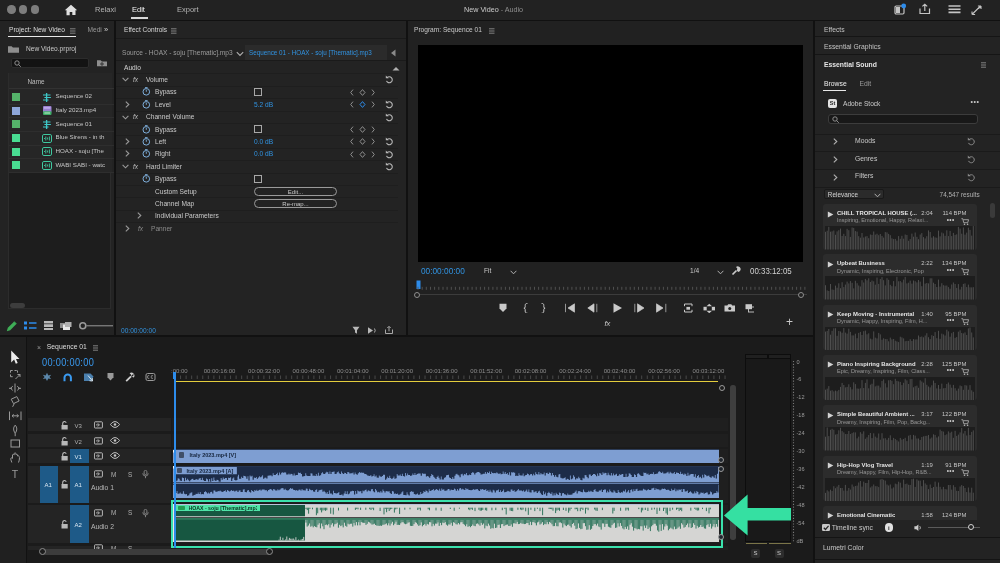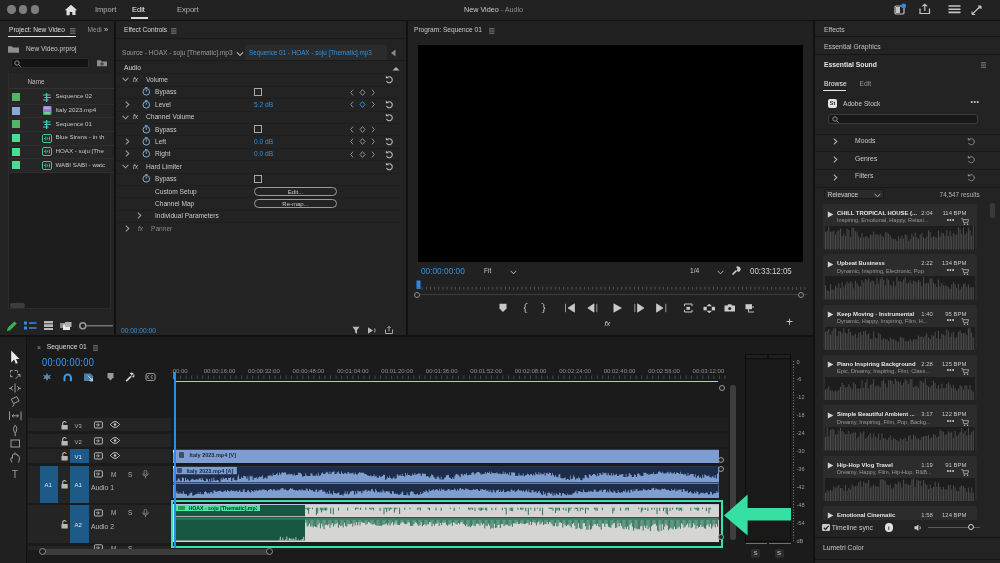"Import" div.t { text: Import -> Relaxi }
